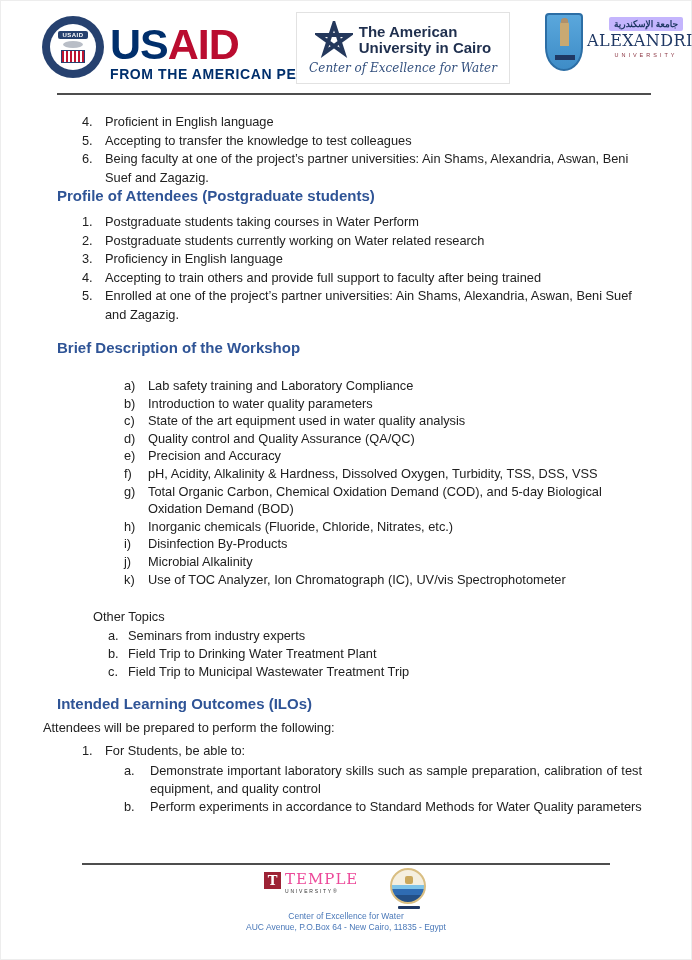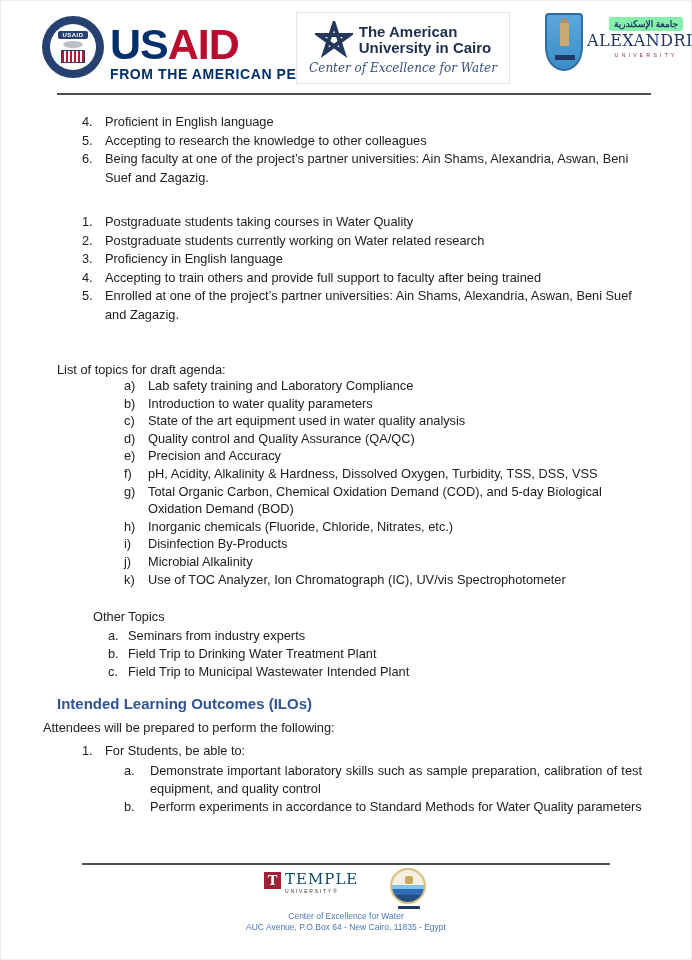"جامعة الإسكندرية" .alex-arabic { background: #86efac -> #c4b5fd }
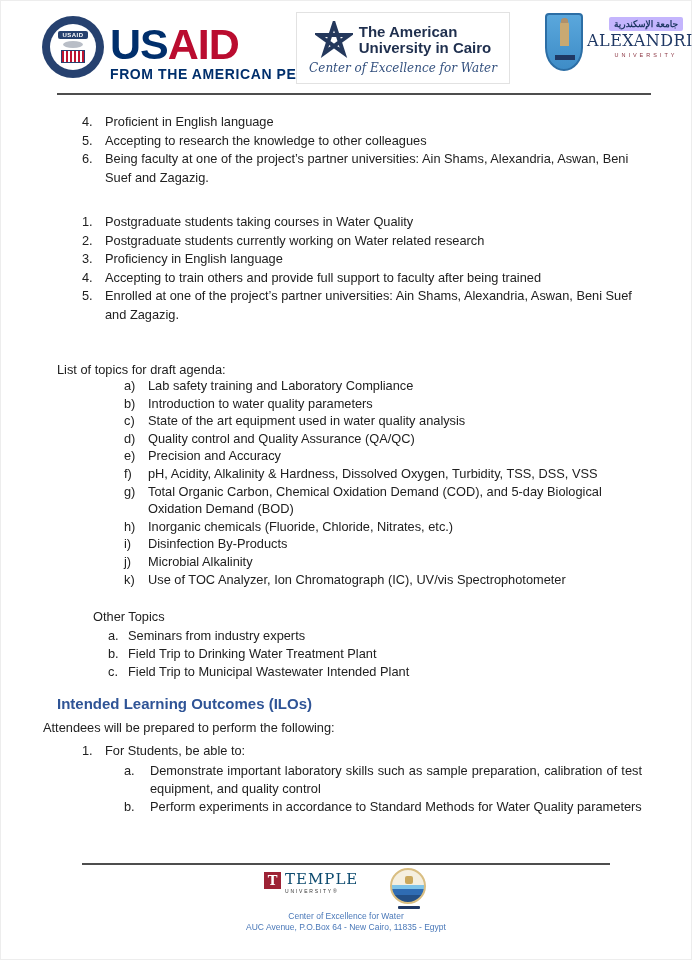"Accepting to research the knowledge" span.txt { text: research the knowledge to other -> transfer the knowledge to test }
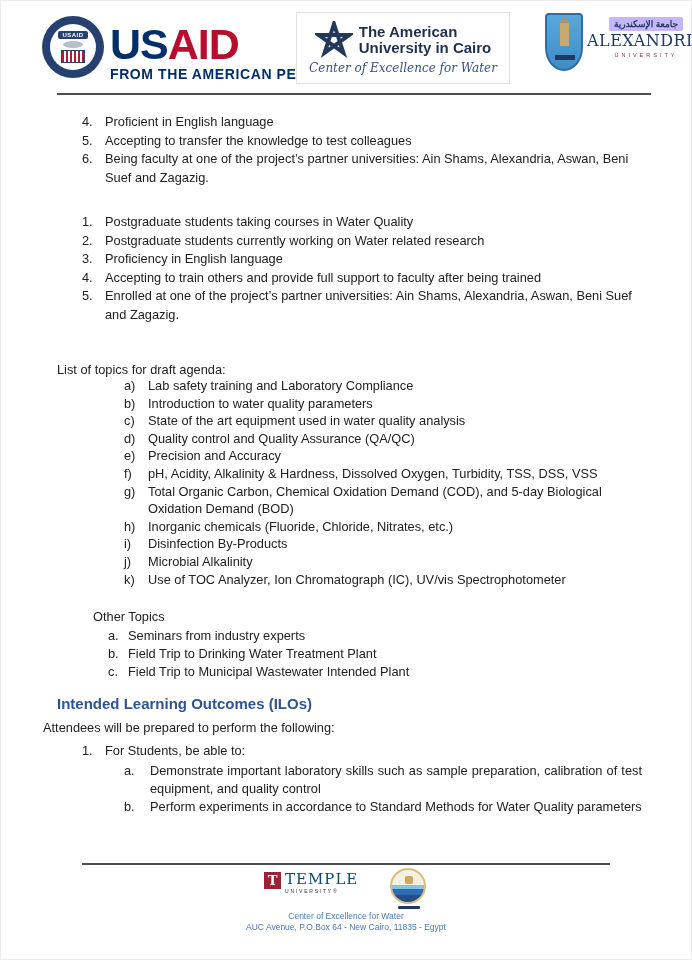"Profile of Attendees (Postgraduate" div.h-blue { html: none -> <div>Profile of Attendees (Postgraduate students)</div> }
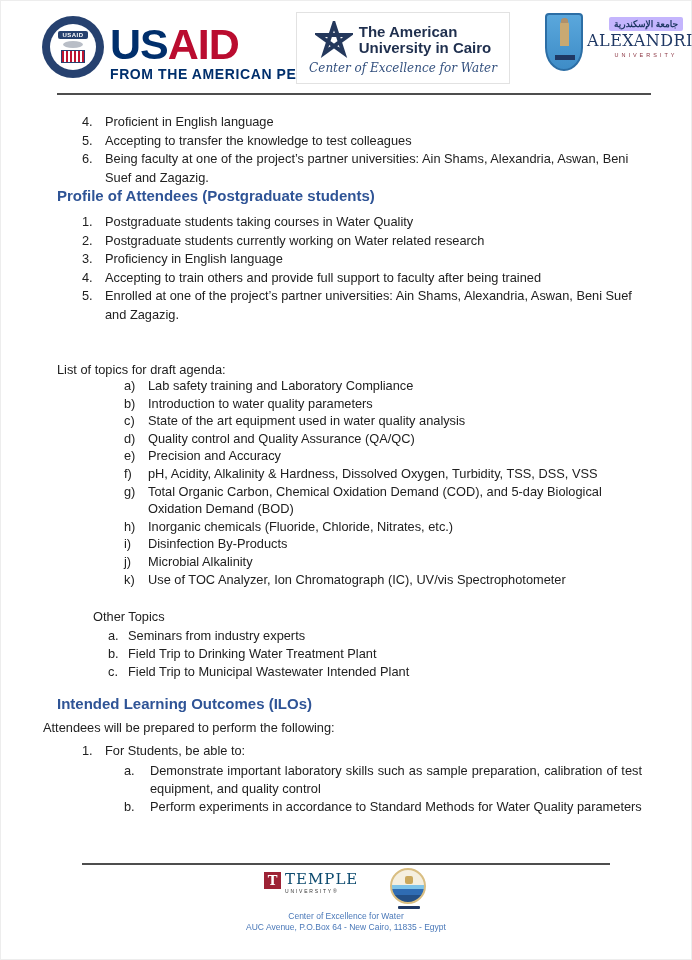"Postgraduate students taking courses in" span.txt { text: Quality -> Perform }
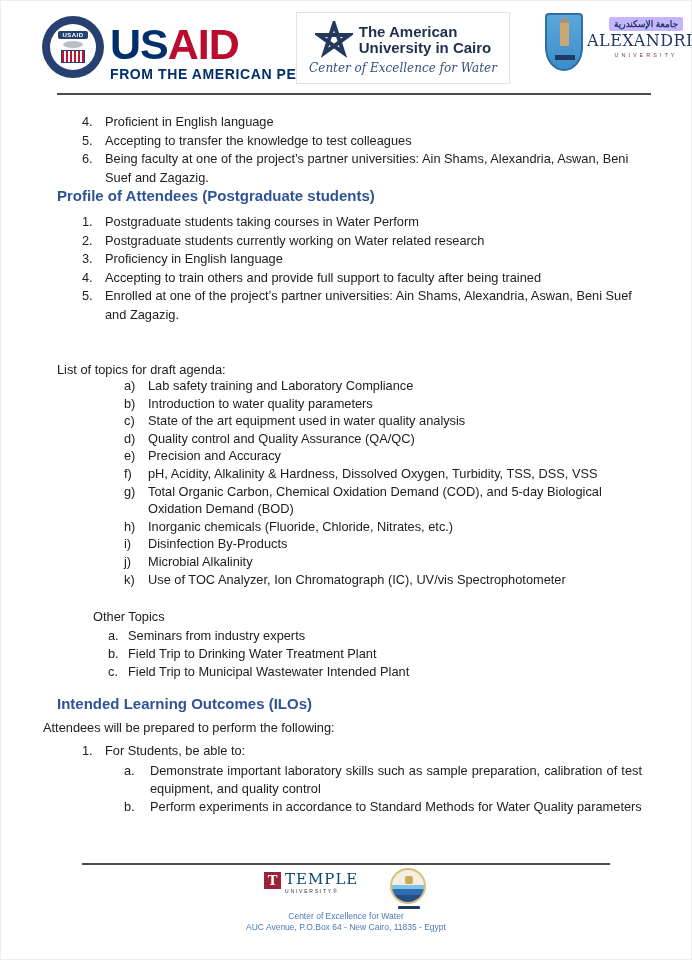"Brief Description of the Workshop" div.h-blue { html: none -> <div>Brief Description of the Workshop</div> }
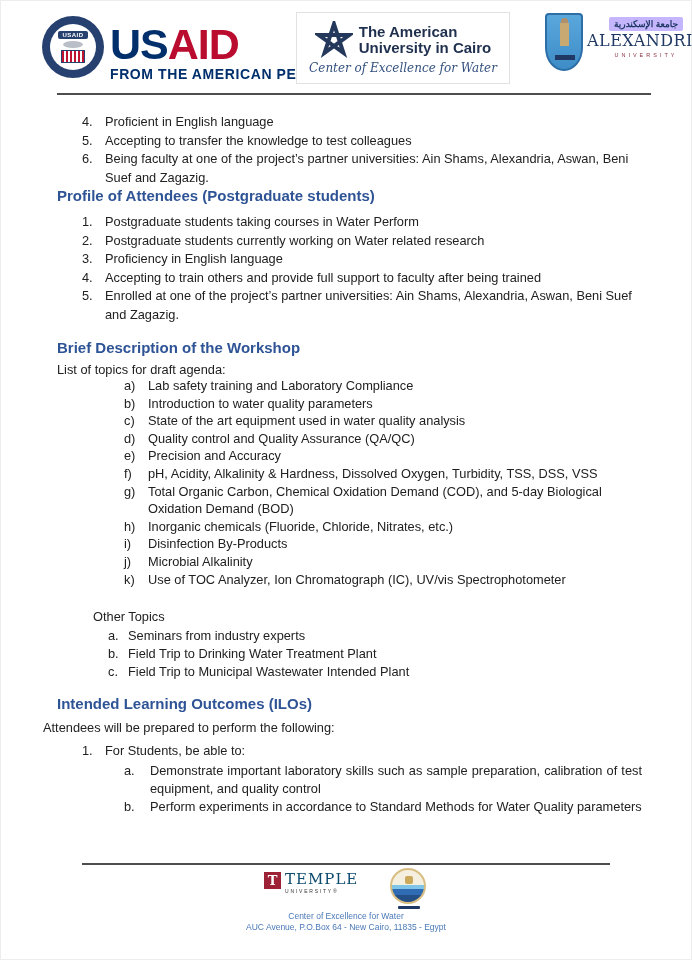"List of topics for draft" div.plain { html: <div>List of topics for draft agenda:</div> -> none }
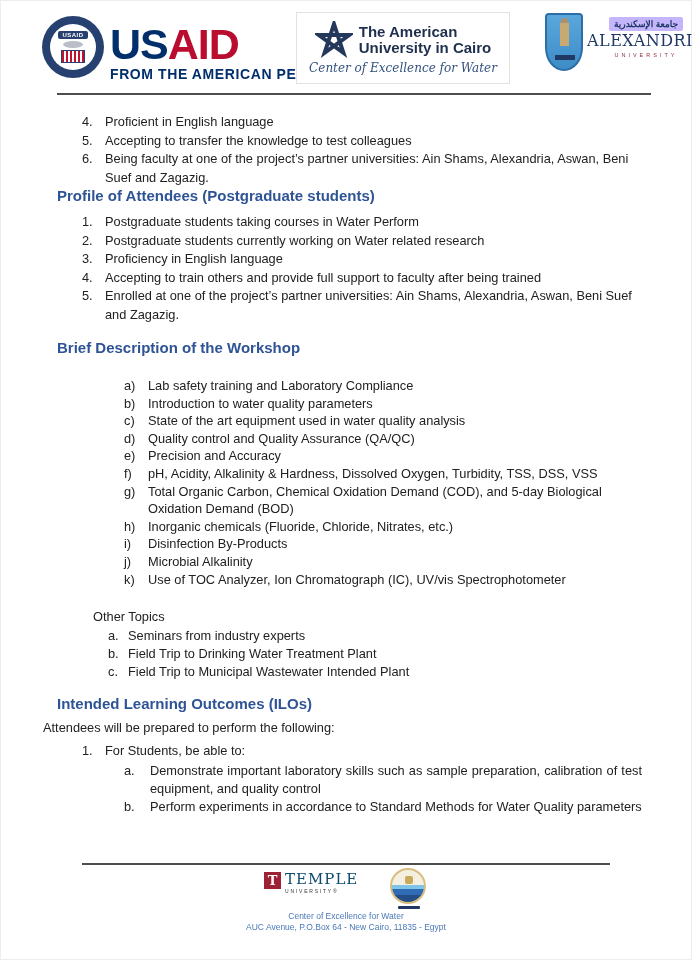"Field Trip to Municipal Wastewater" span.txt { text: Intended Plant -> Treatment Trip }
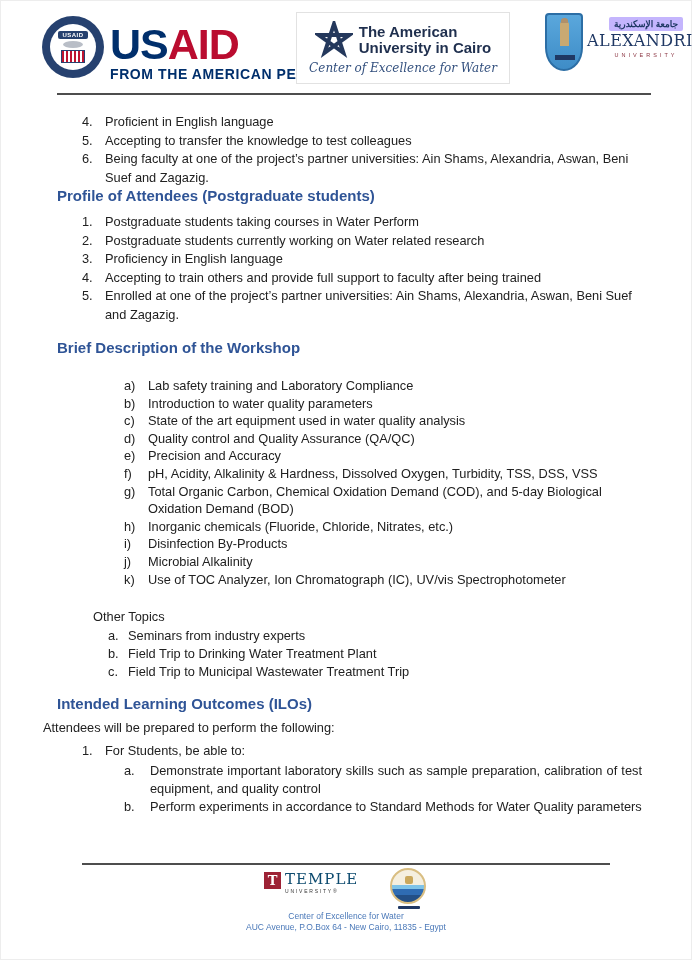"TEMPLE" .temple-name { color: #0c4a6e -> #ec4899 }
